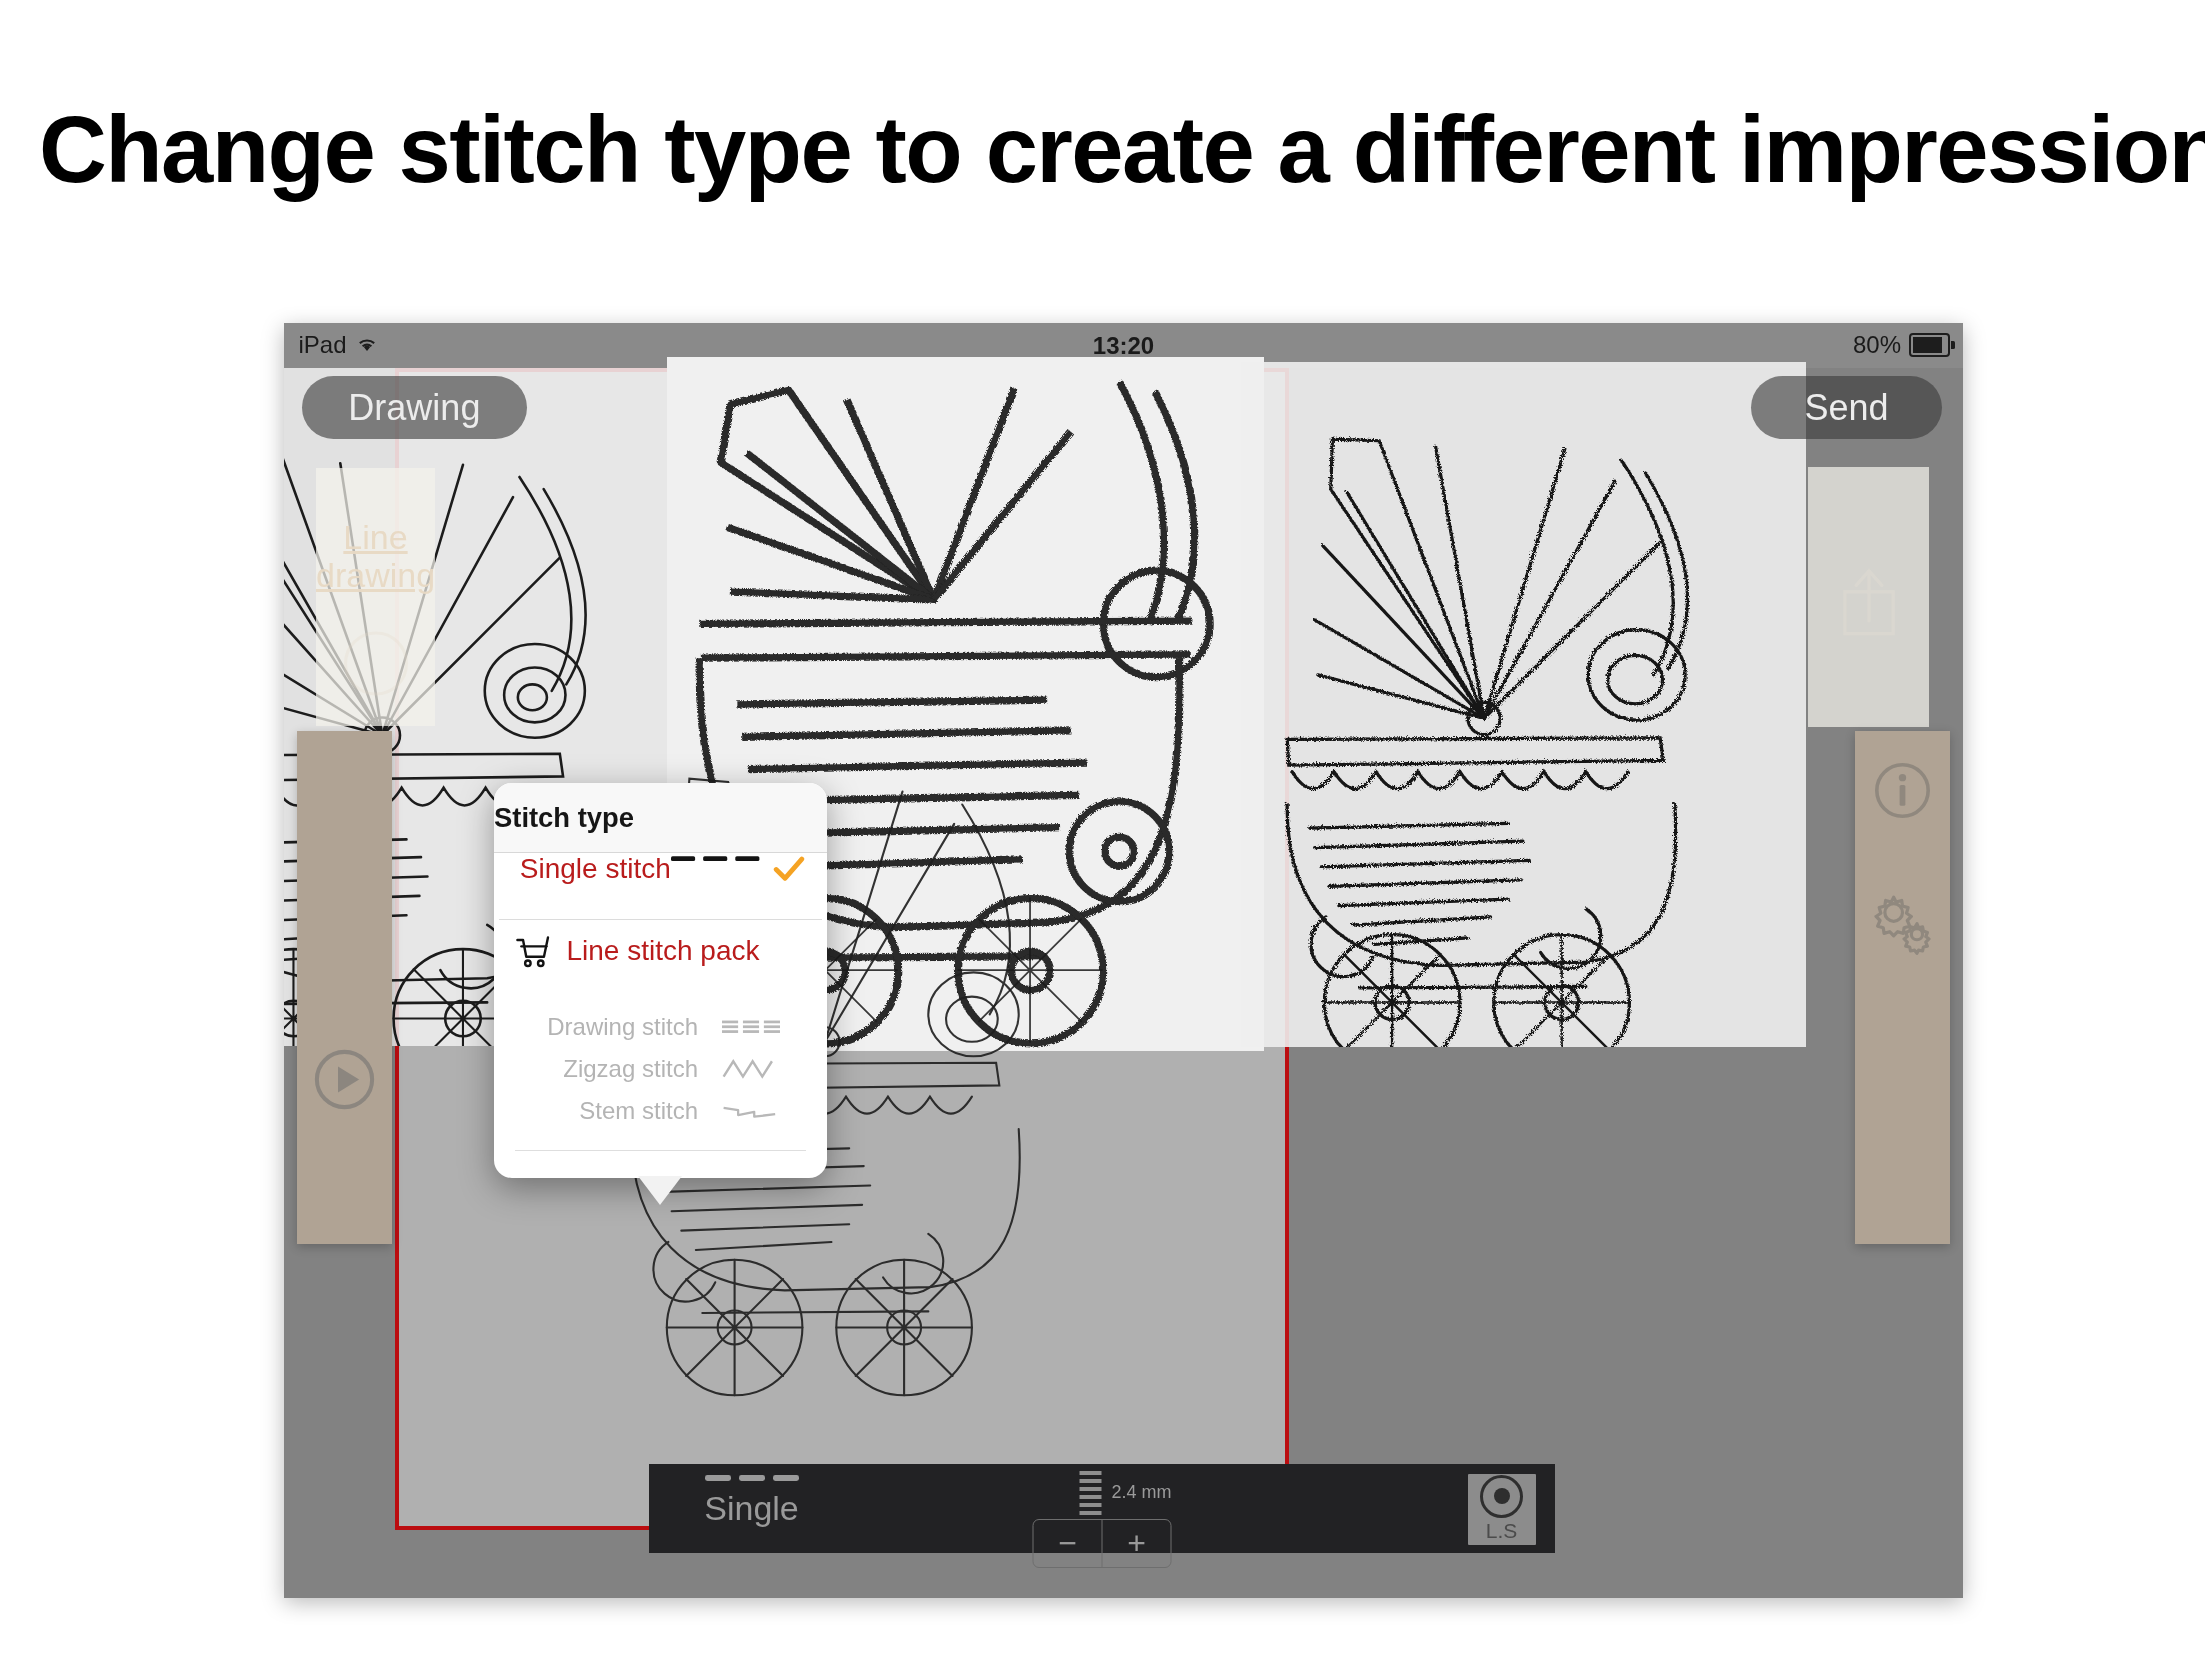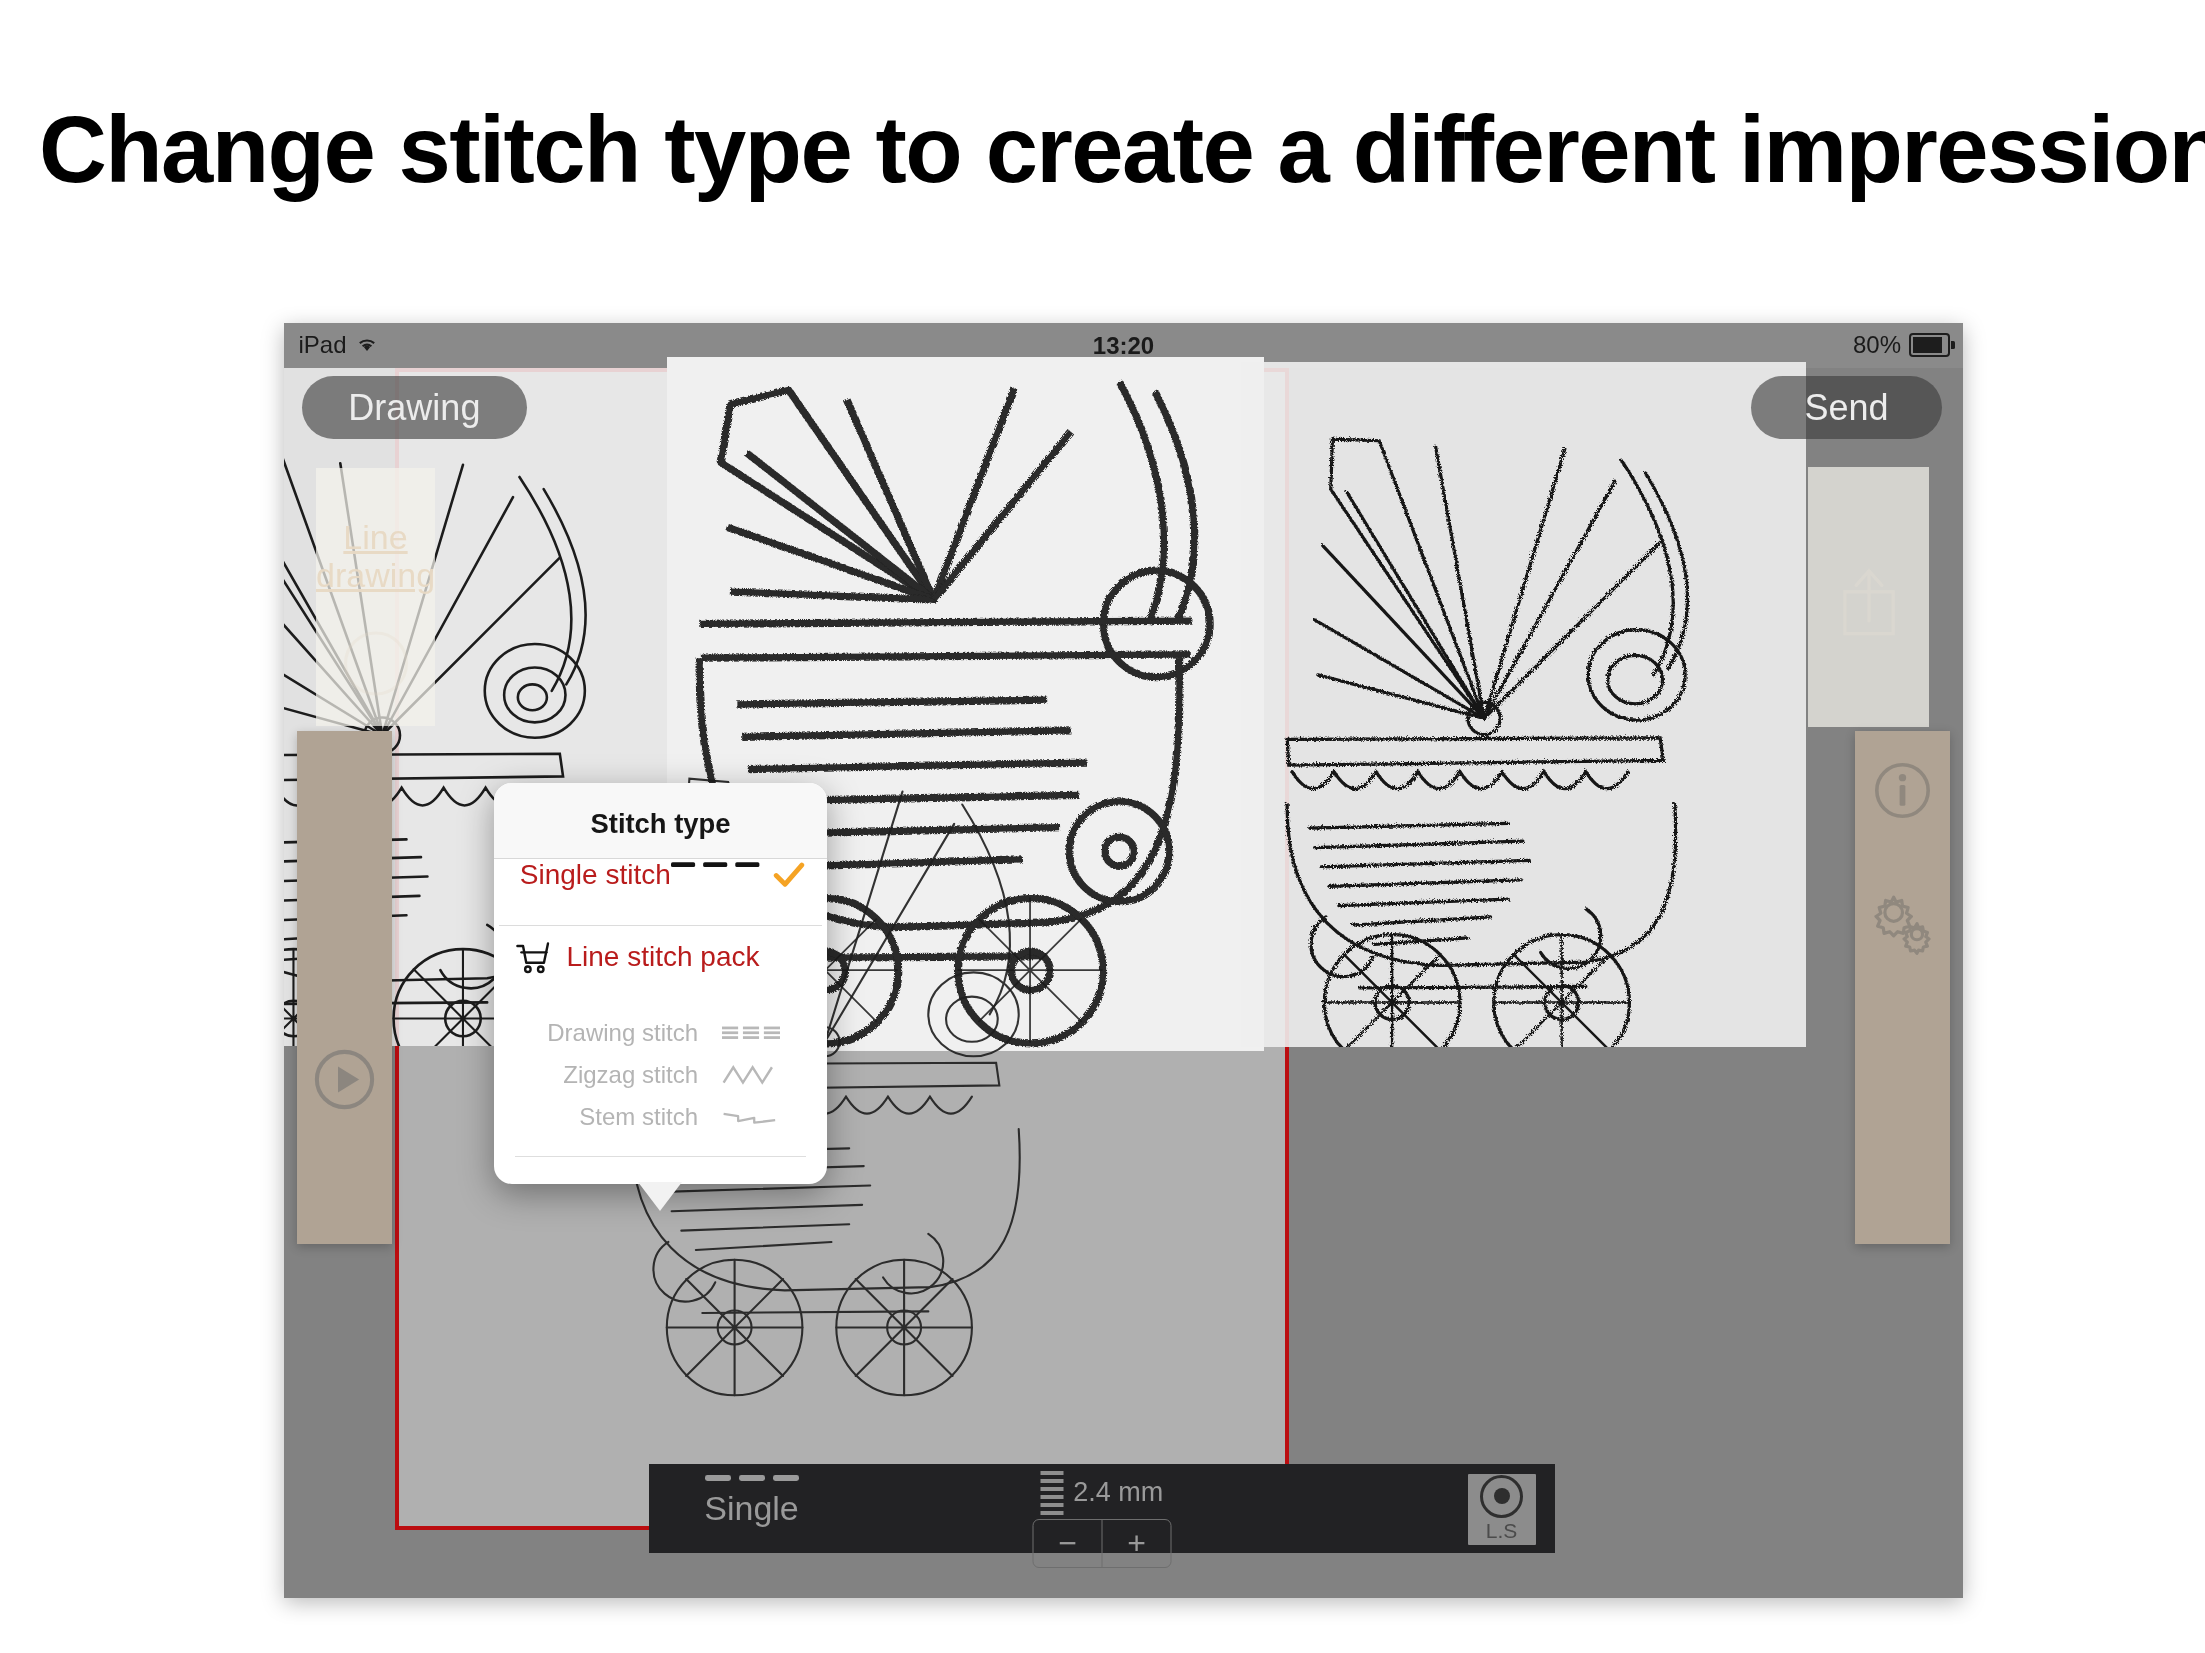"Stitch type" #pop-title { padding: 25px 0 18px -> 19px 0 18px; text-align: center -> none }
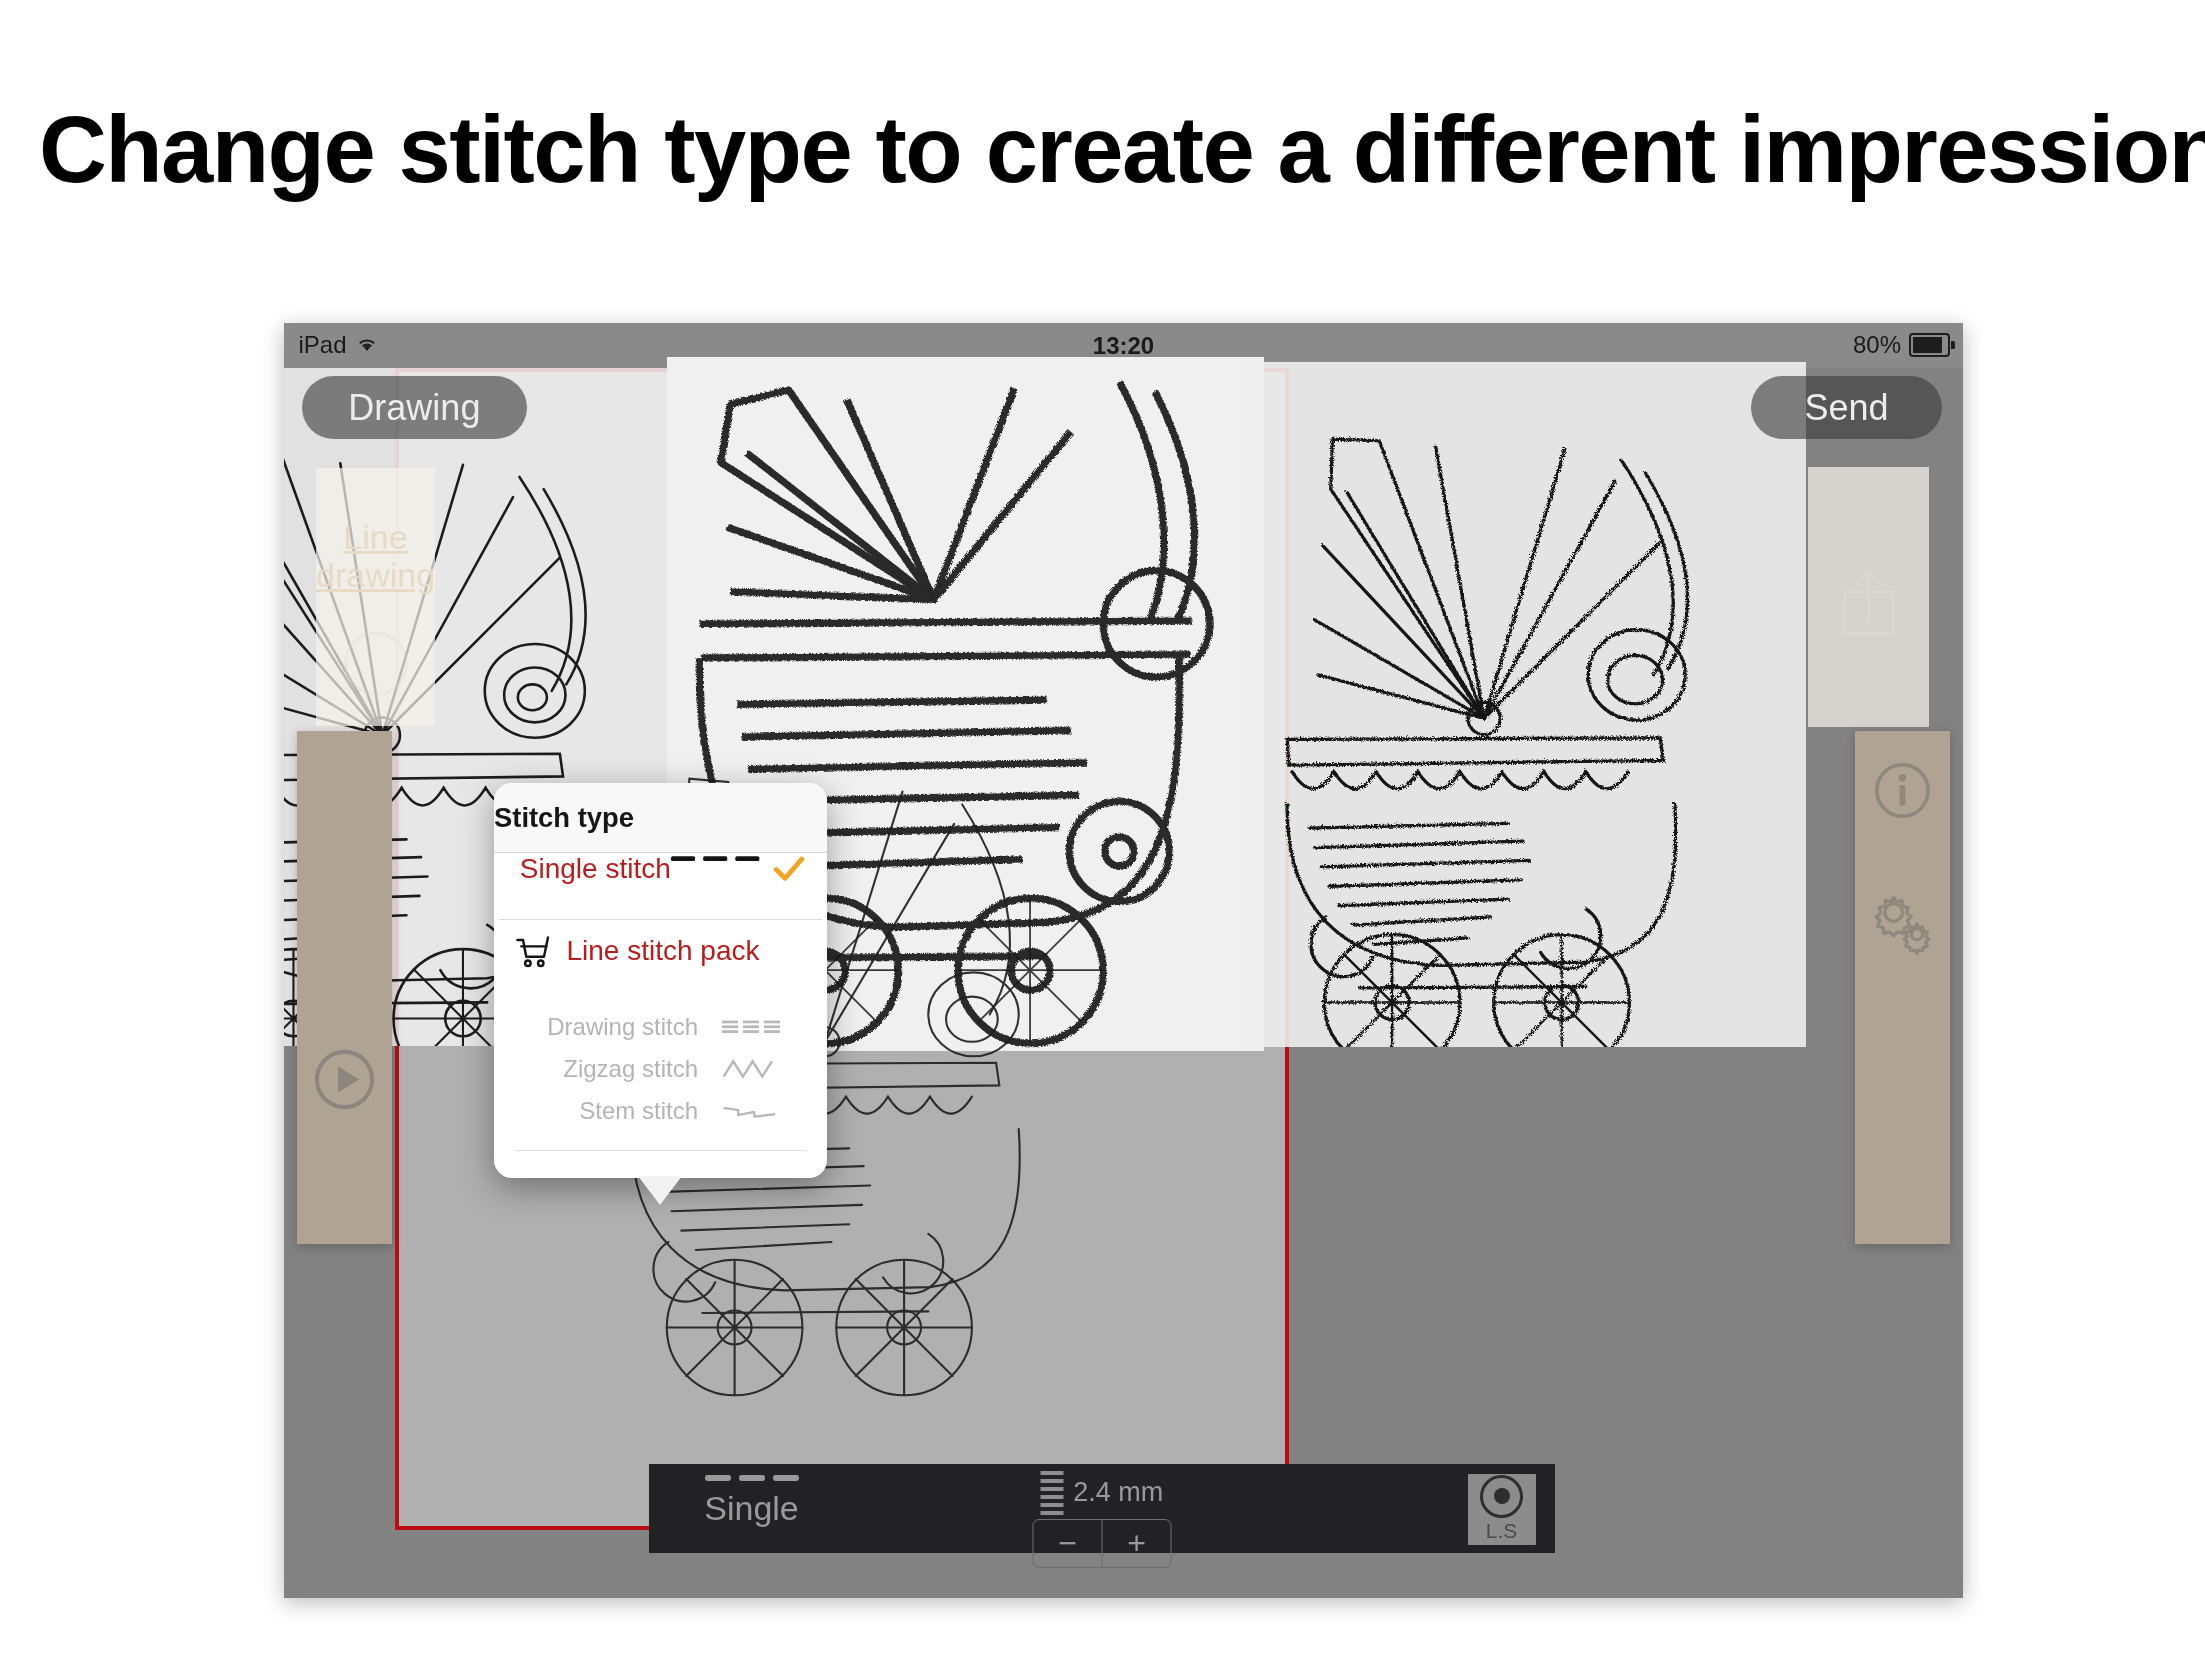"2.4 mm" #tb-density .top { font-size: 27px -> 18px; justify-content: center -> flex-end }
